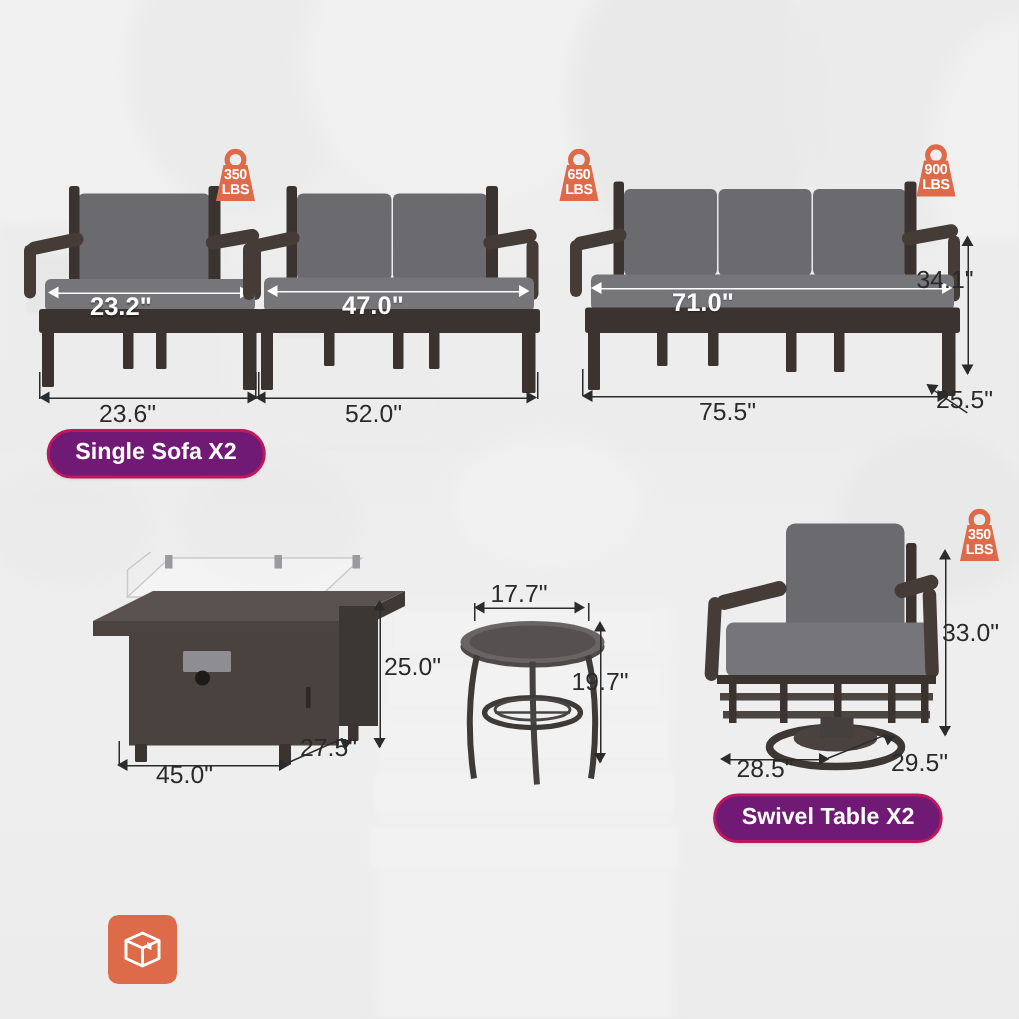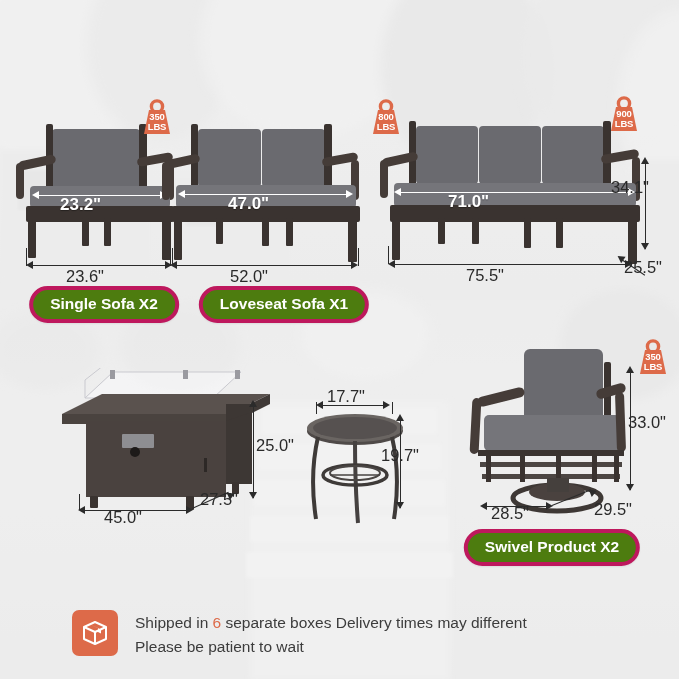"800" span { text: 800 -> 650 }
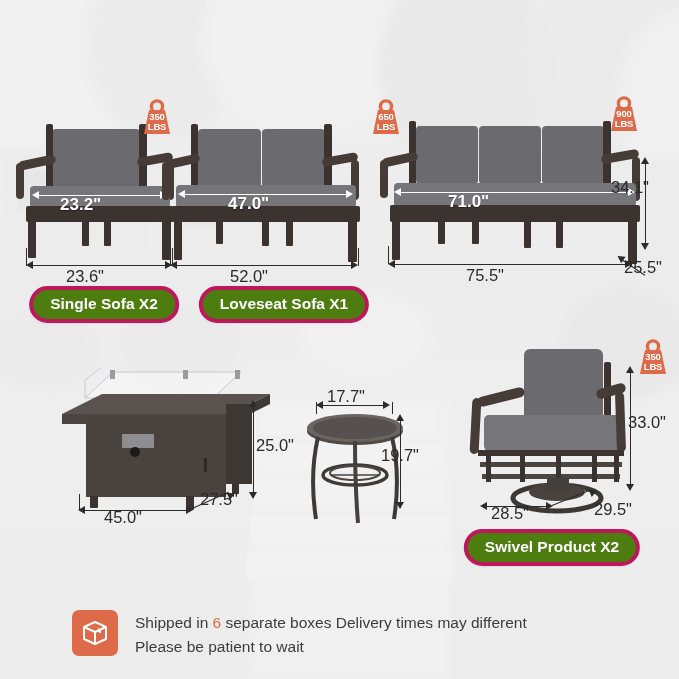"Single Sofa X2" .cat-pill { background: #4d7c0f -> #701a75; border: 4px solid #be185d -> 2px solid #be185d }
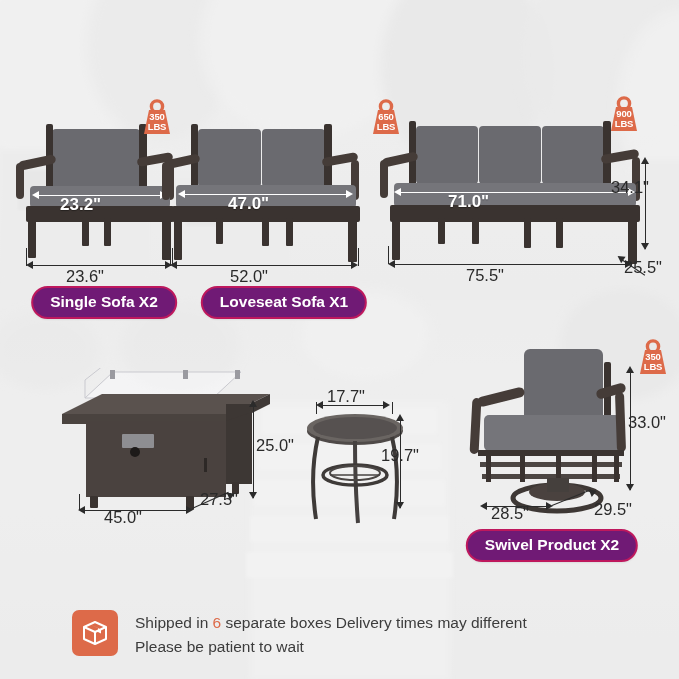"Loveseat Sofa X1" div.cat-pill { html: <div>Loveseat Sofa X1</div> -> none }
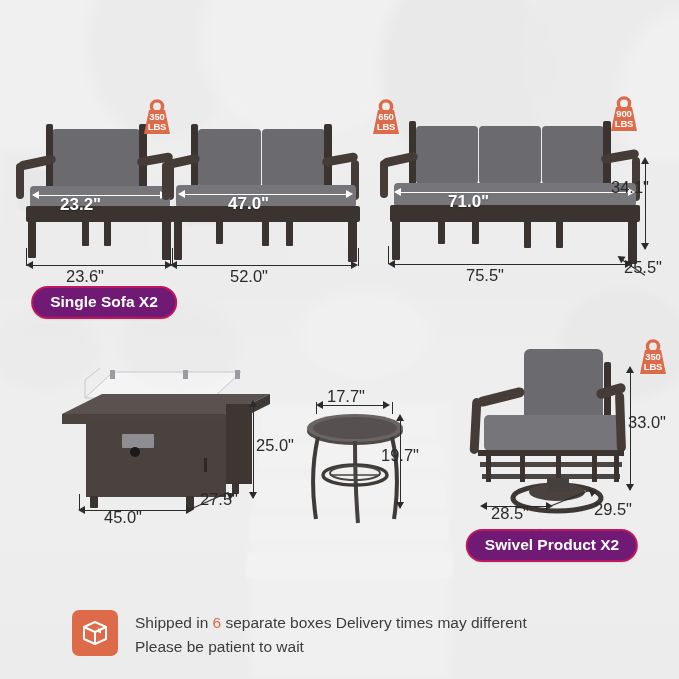"Swivel Product X2" div.cat-pill { text: Product -> Table }
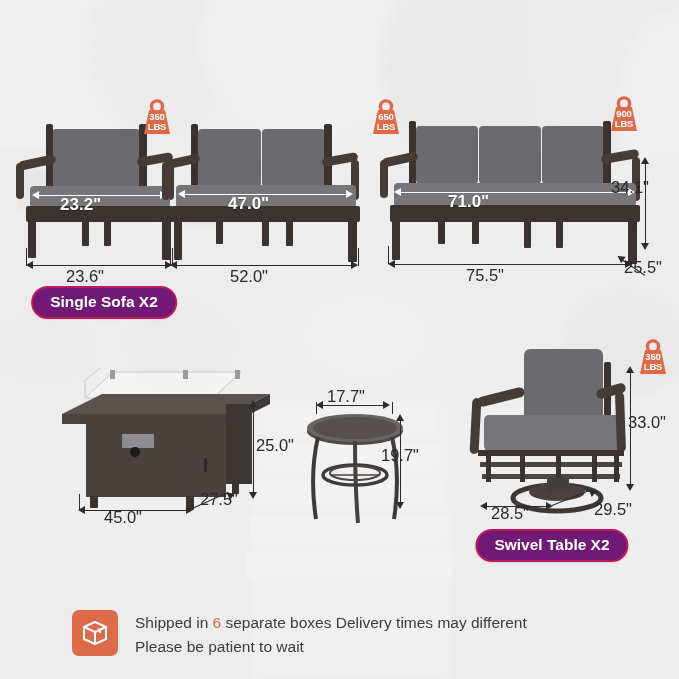"Shipped in 6 separate boxes" div.foot-txt { html: <div> <div> <span>Shipped in </span><span>6</span><span> separate boxes Delivery times may different</span> </div> <div>Please be patient to wait</div> </div> -> none }
